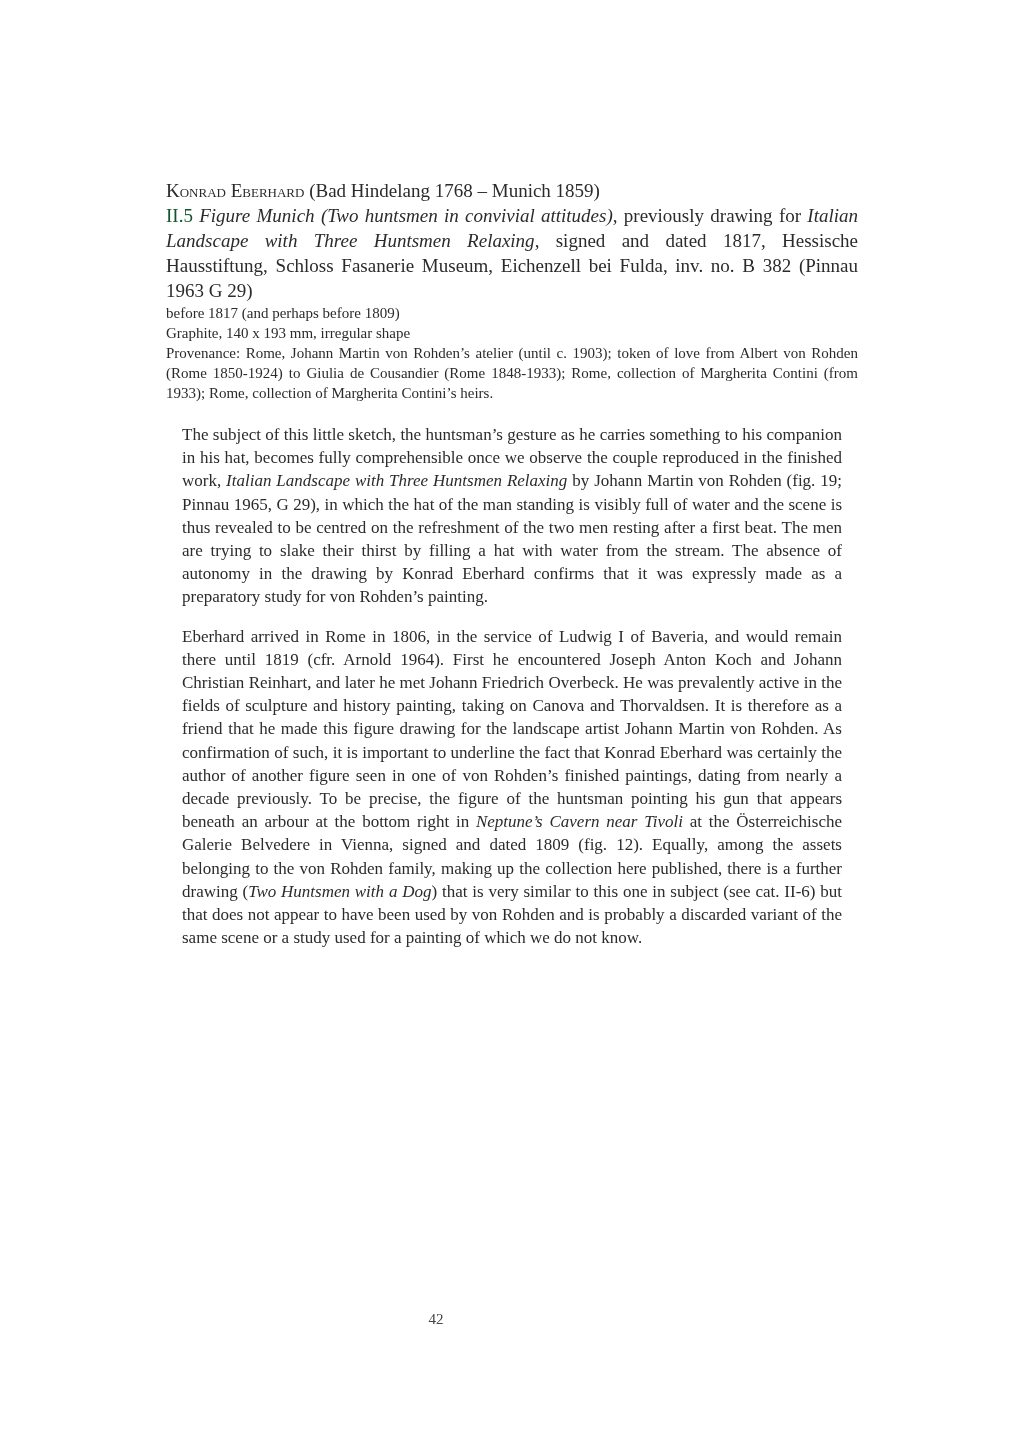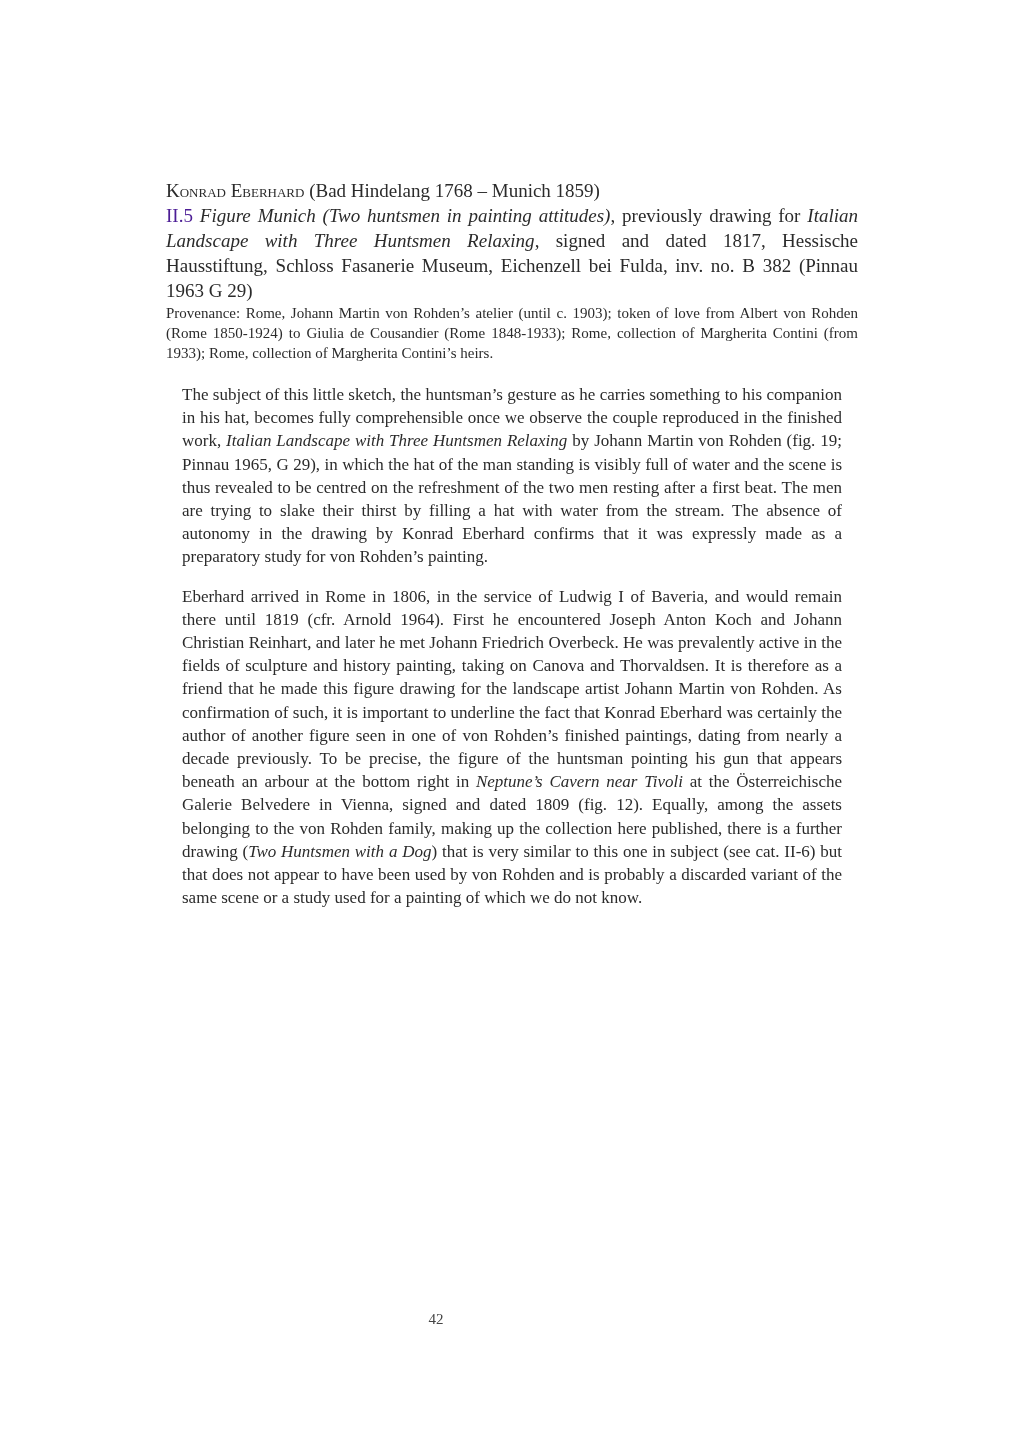"II.5" .catnum { color: #4c1d95 -> #14532d }
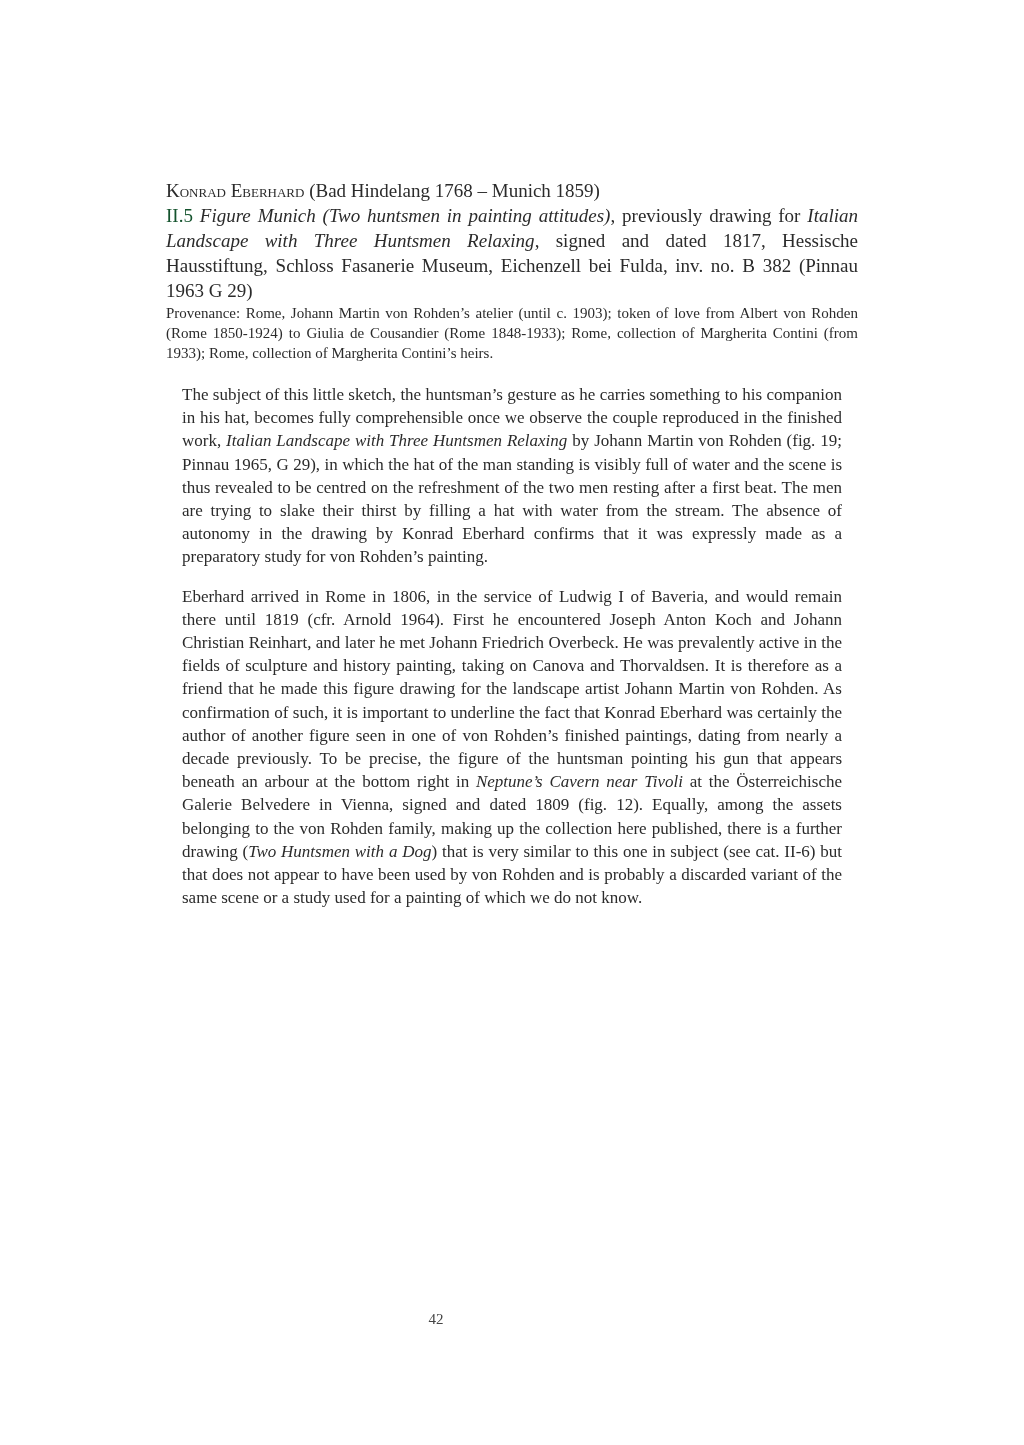"(Two huntsmen in painting attitudes)" i { text: painting -> convivial }
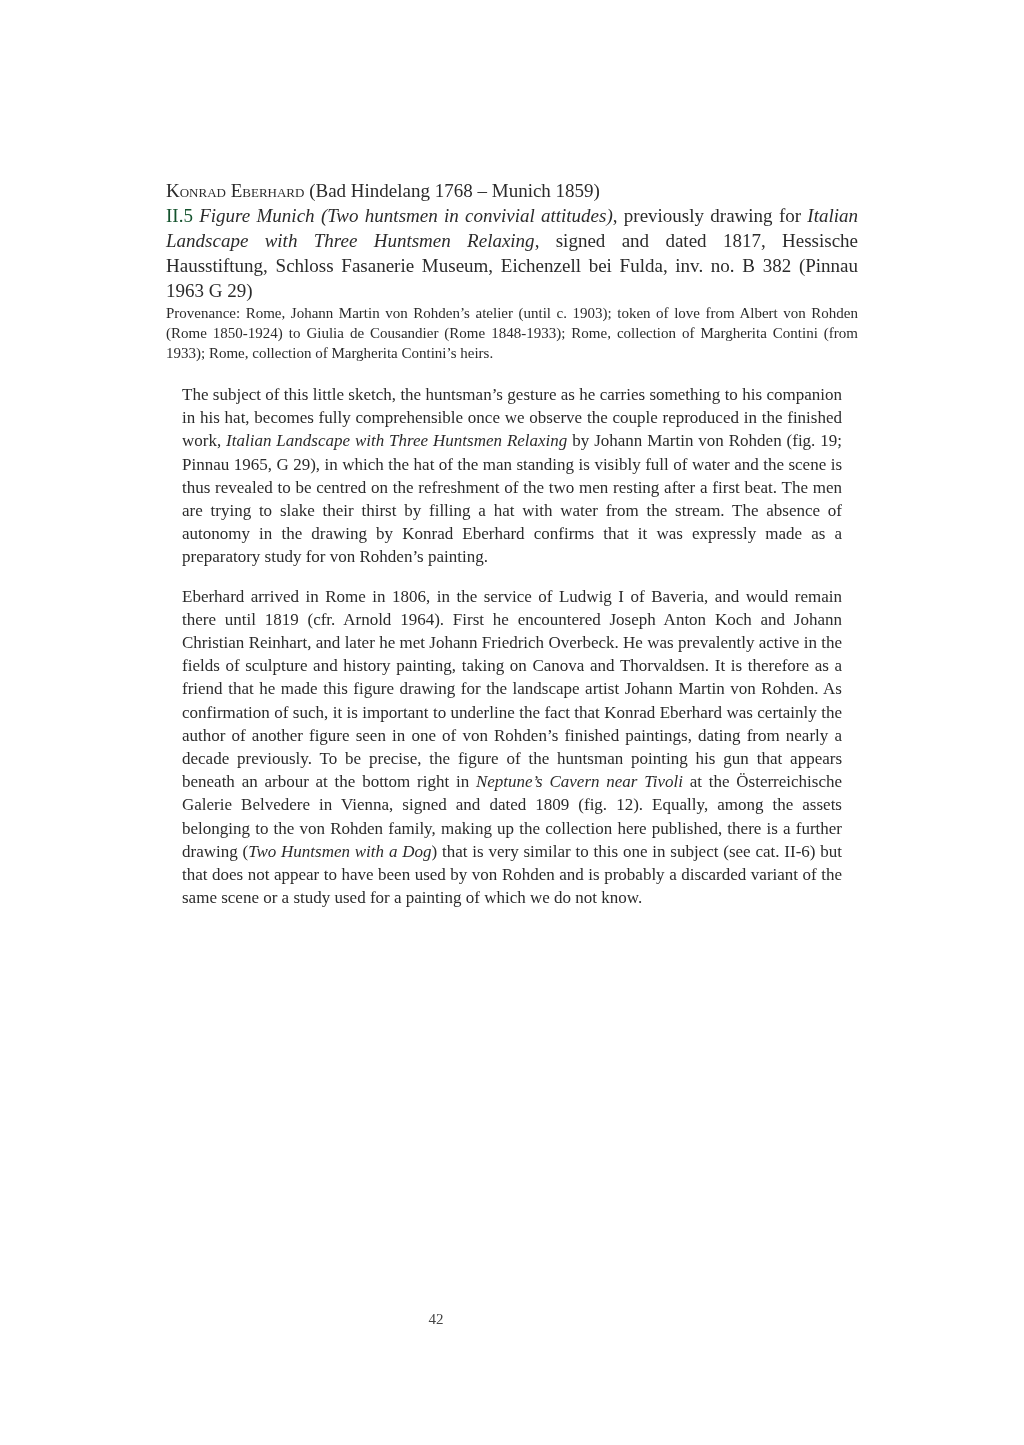"before 1817 (and perhaps before" p { html: none -> <p>before 1817 (and perhaps before 1809)</p> }
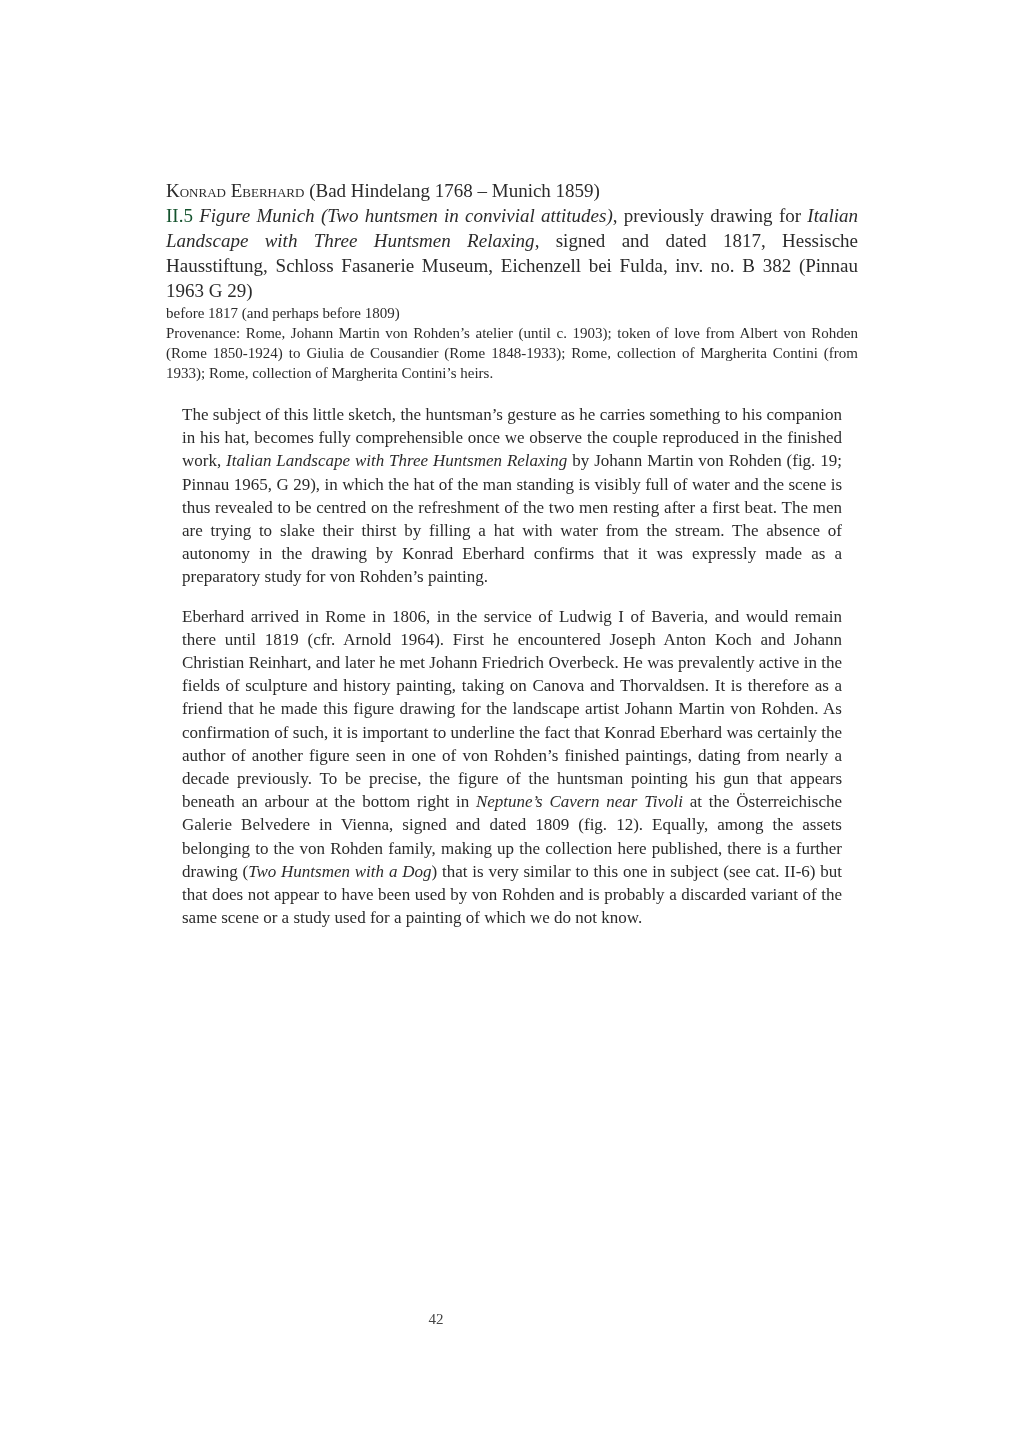"Graphite, 140 x 193 mm," p { html: none -> <p>Graphite, 140 x 193 mm, irregular shape</p> }
